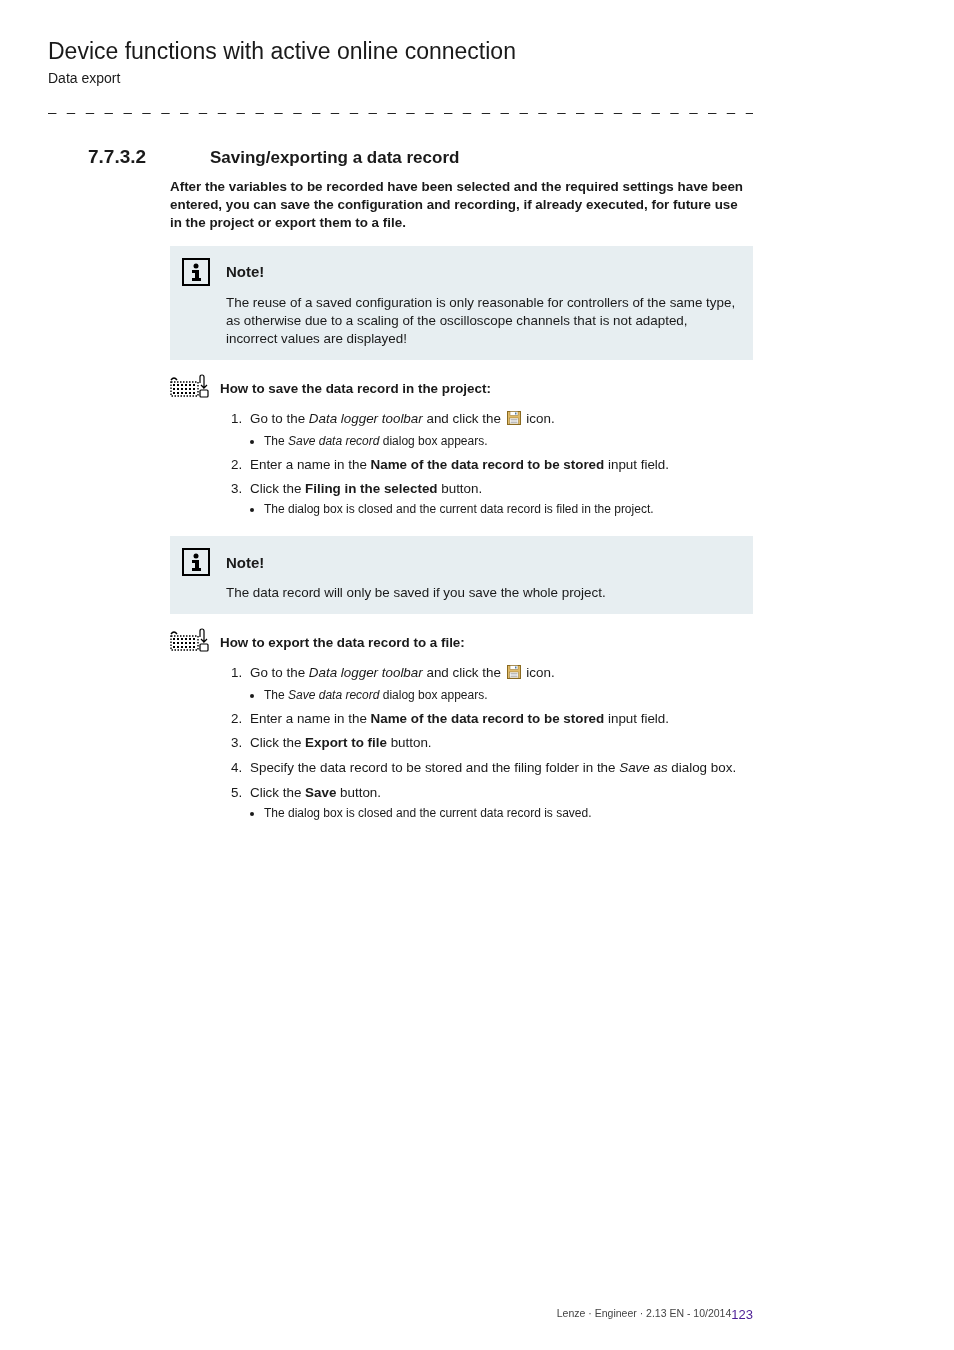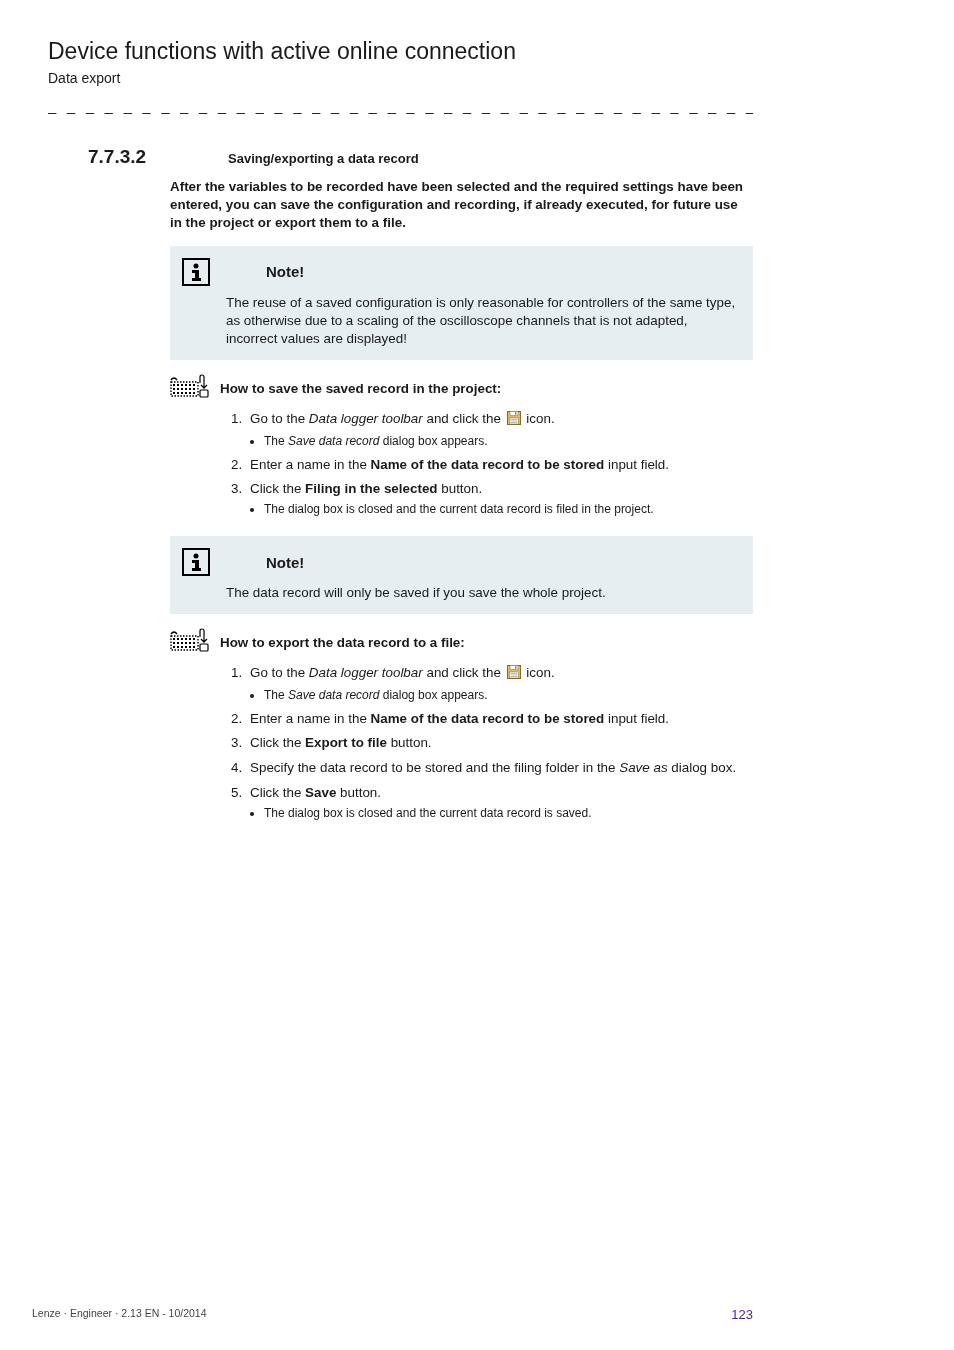"Saving/exporting a data record" .section-title { font-size: 13px -> 17px; margin-left: 18px -> none }
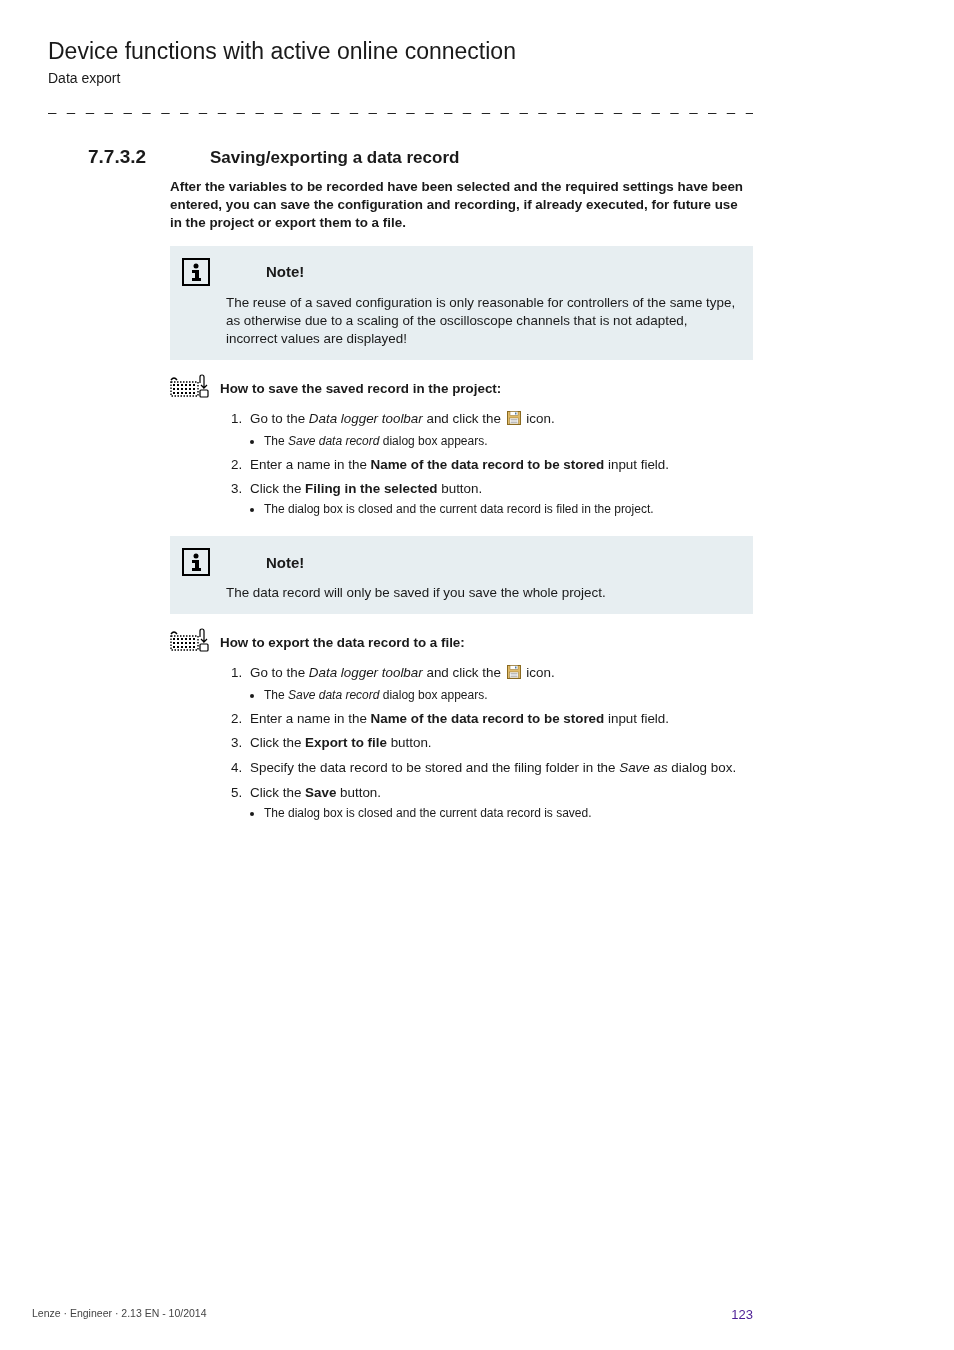"Note!" .note-title { margin-left: 40px -> none }
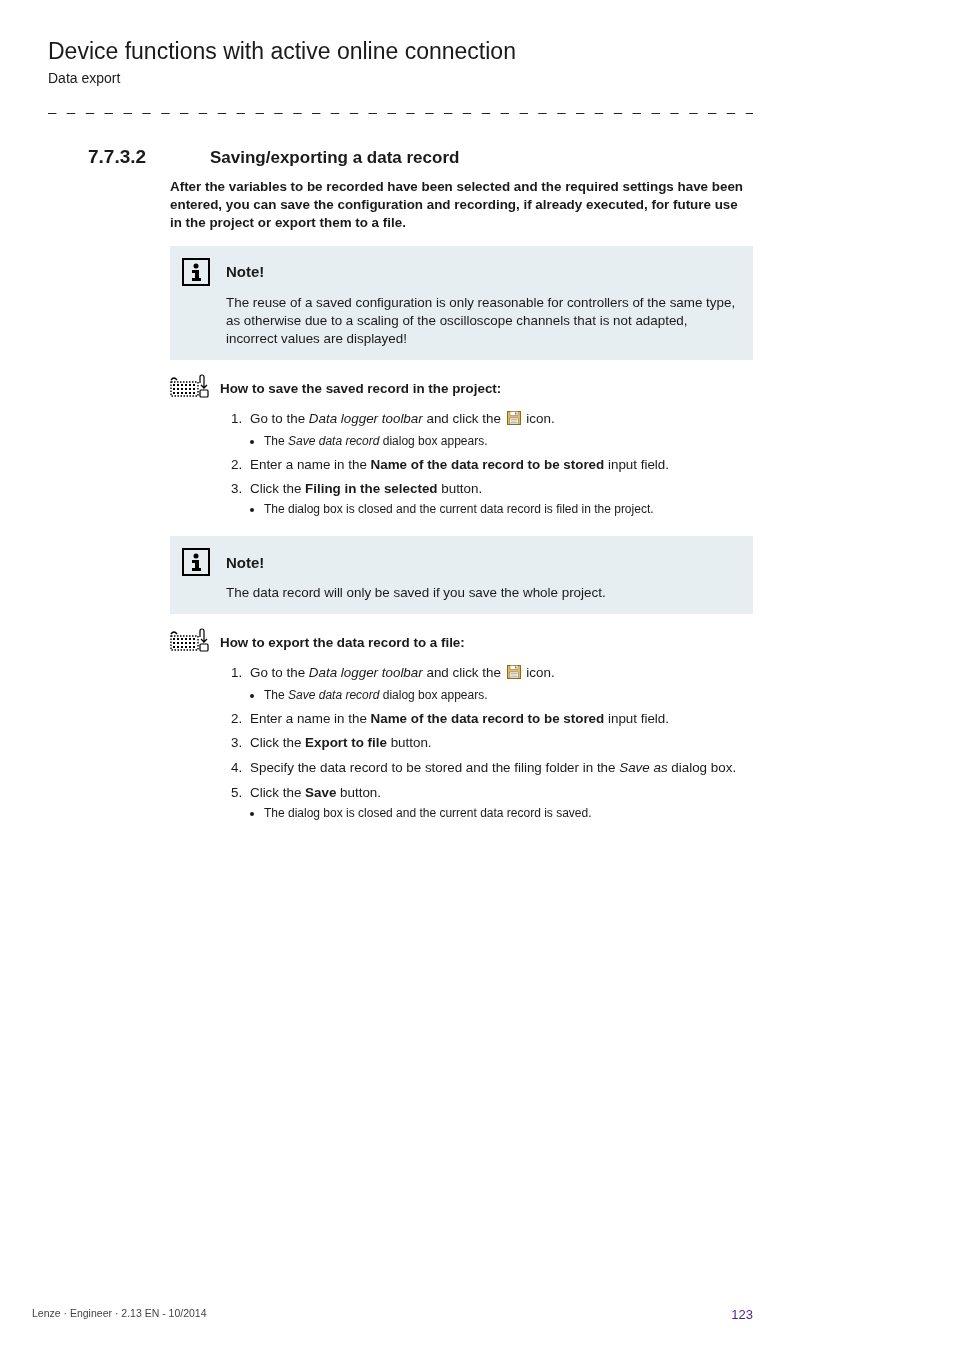"How to save the saved" span.howto-title { text: saved -> data }
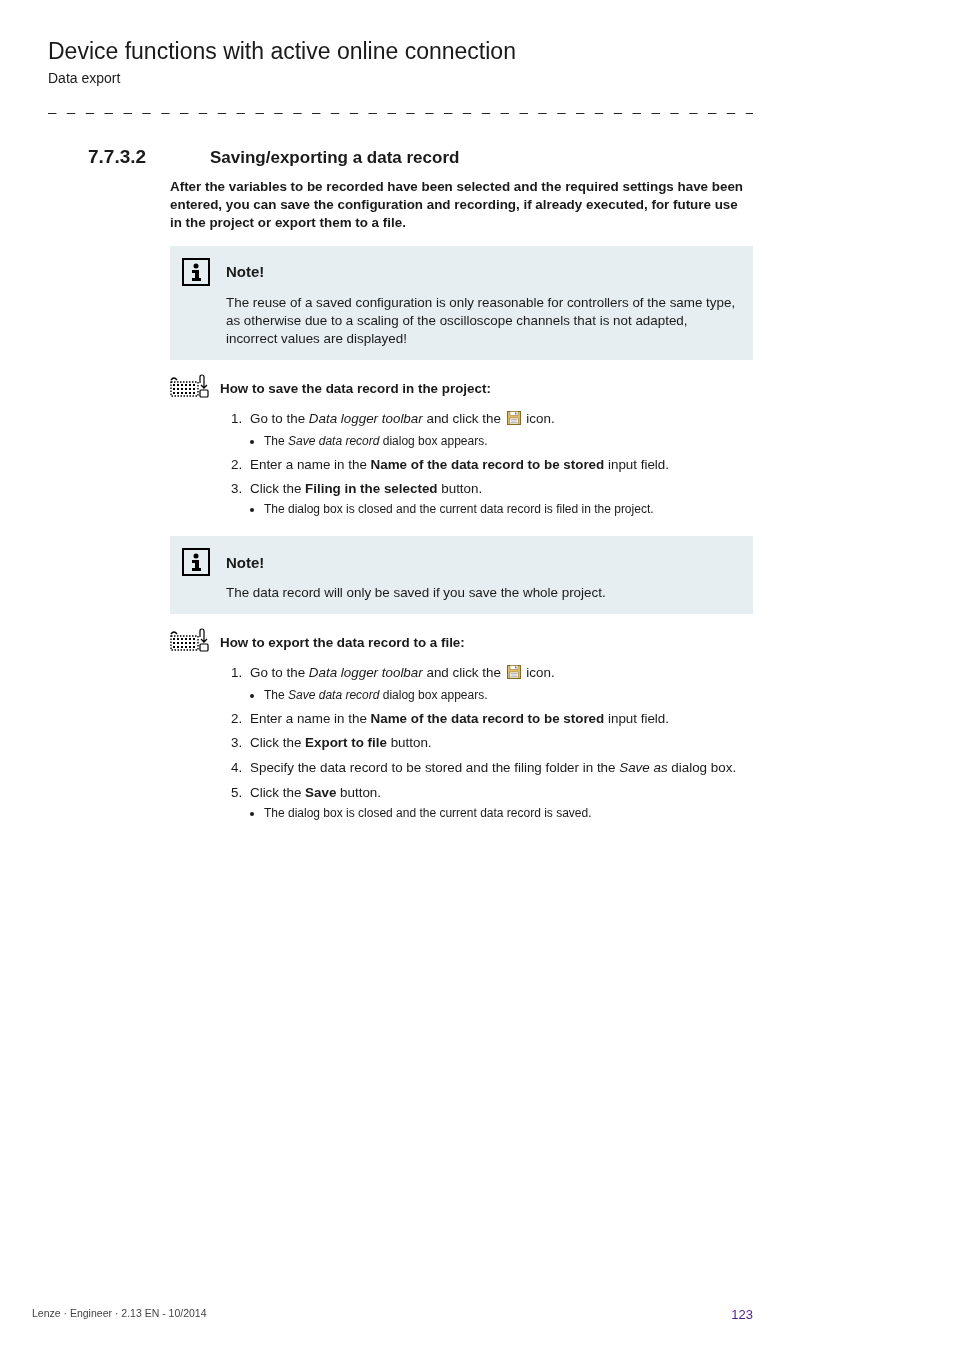"Lenze · Engineer · 2.13" .footer { justify-content: space-between -> flex-end }
